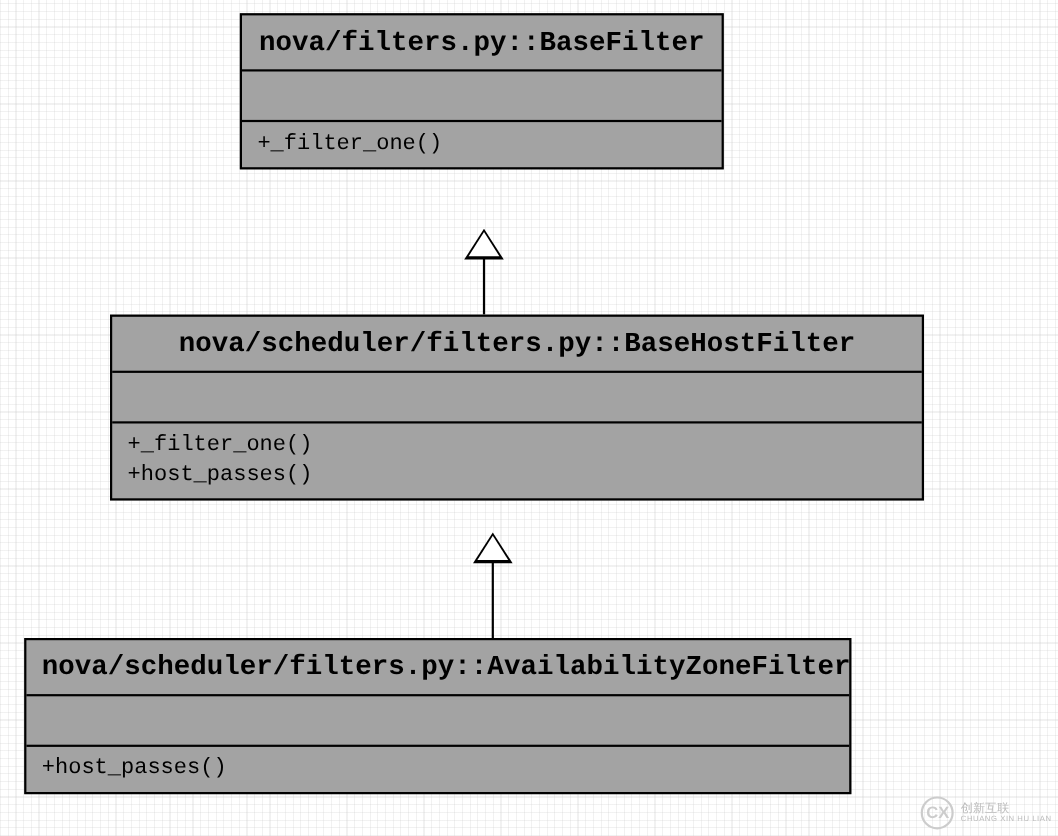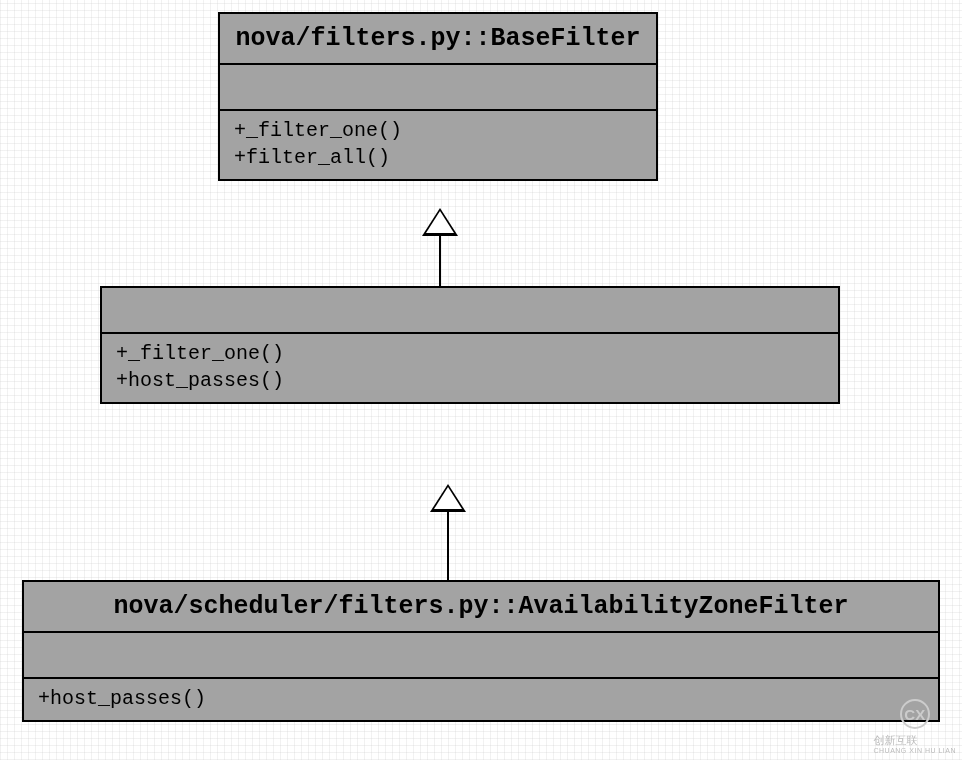"+filter_all()" div { html: <div>+filter_all()</div> -> none }
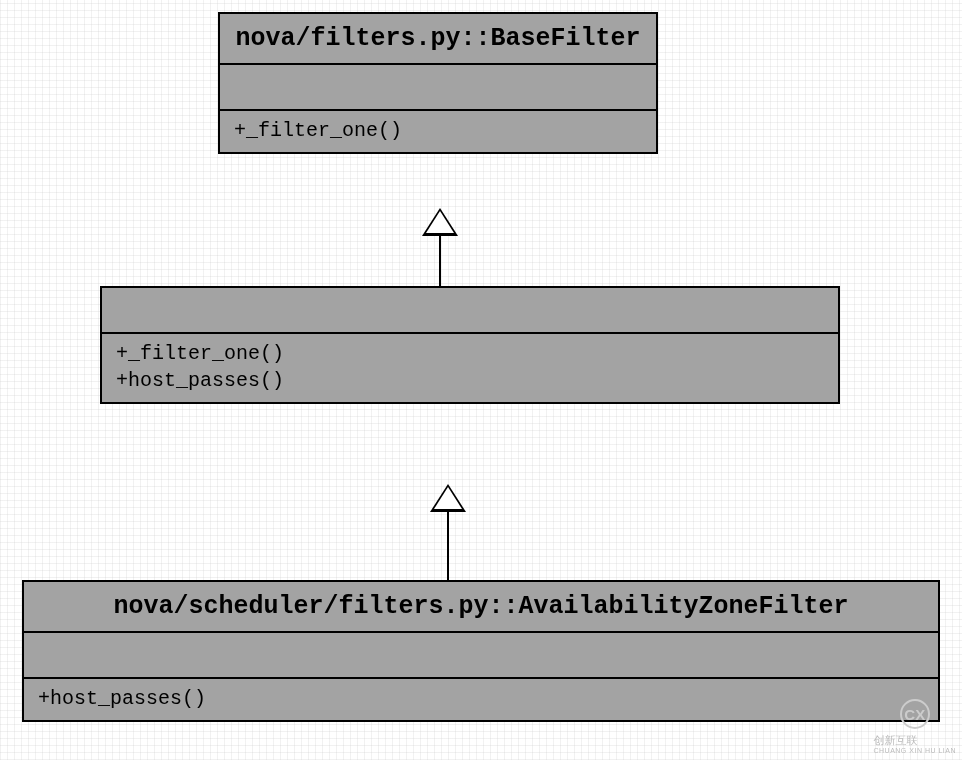"nova/scheduler/filters.py::BaseHostFilte" div.compartment { html: none -> <div>nova/scheduler/filters.py::BaseHostFilter</div> }
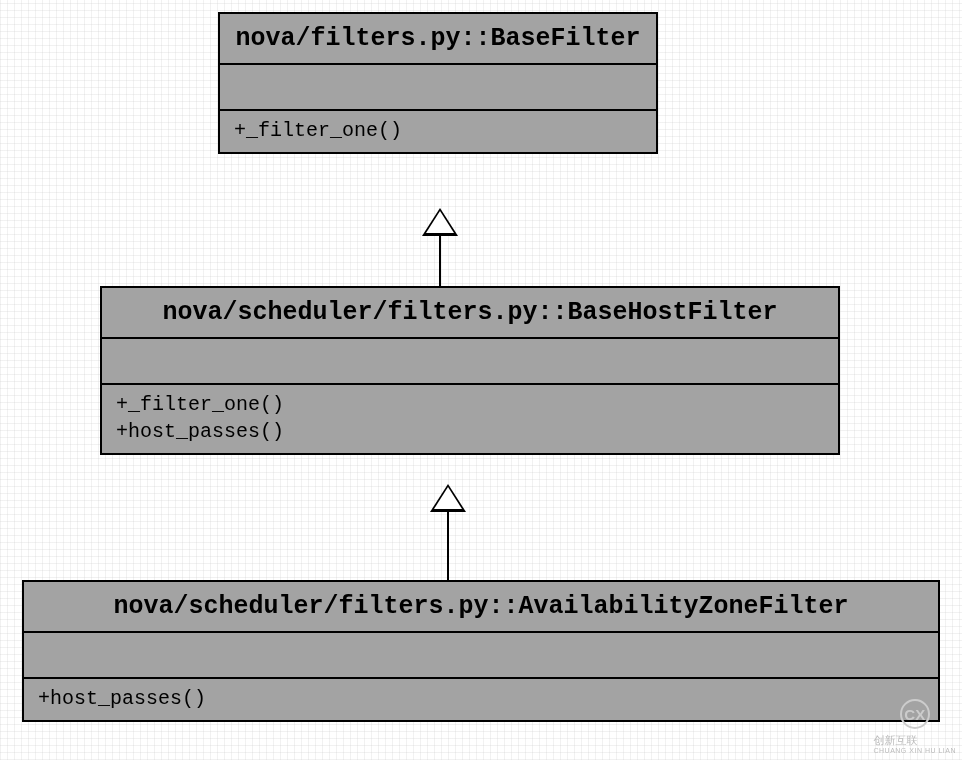"nova/scheduler/filters.py::AvailabilityZ" div.class-box { width: 918px -> 752px }
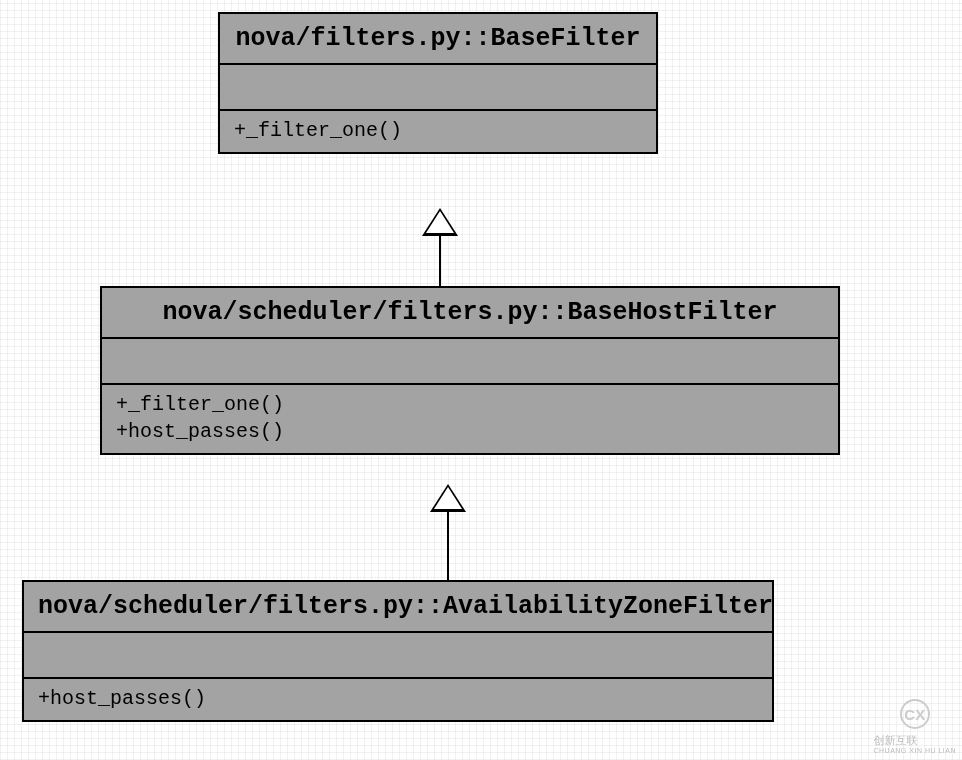"CX" .watermark { flex-direction: column -> none }
